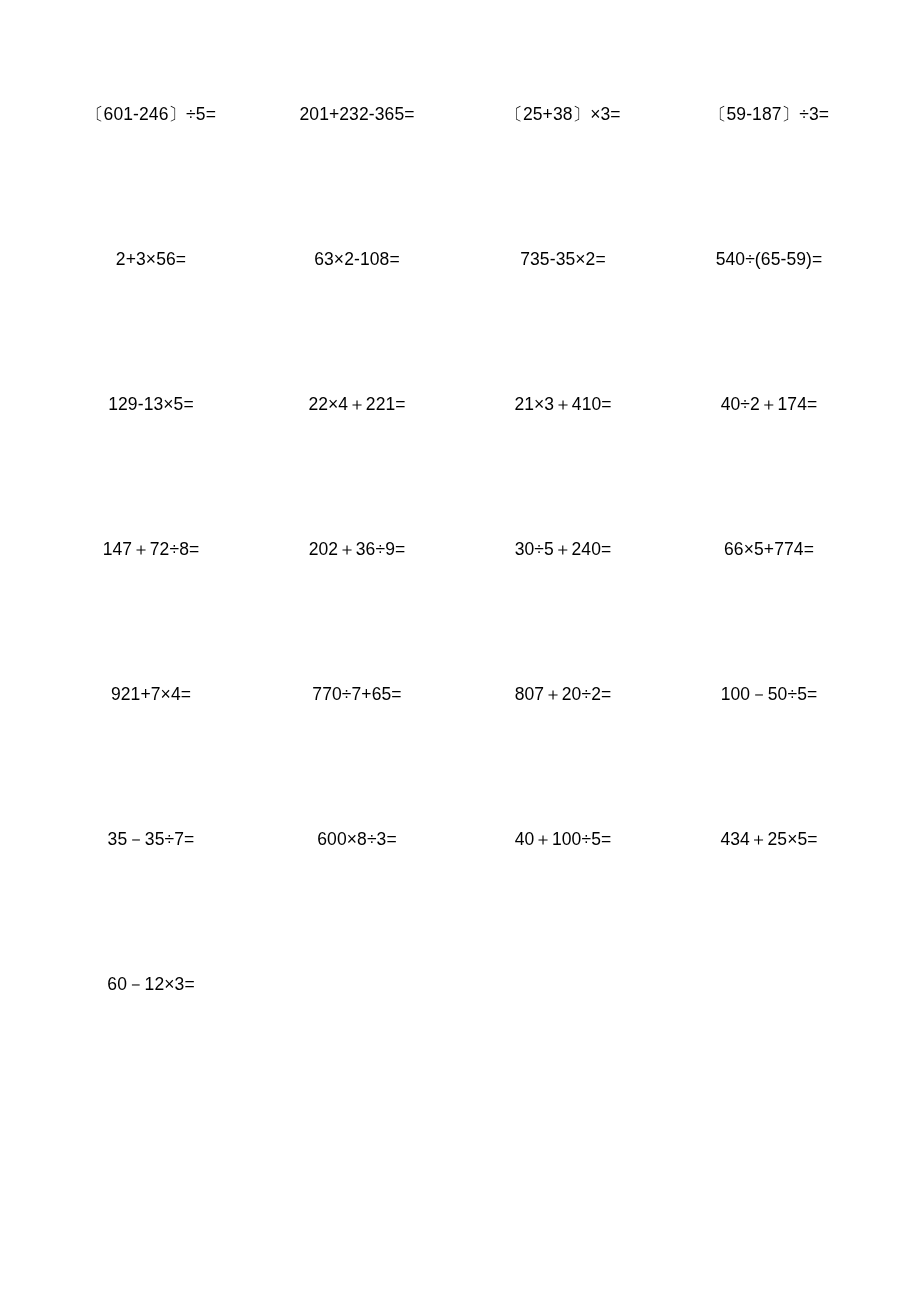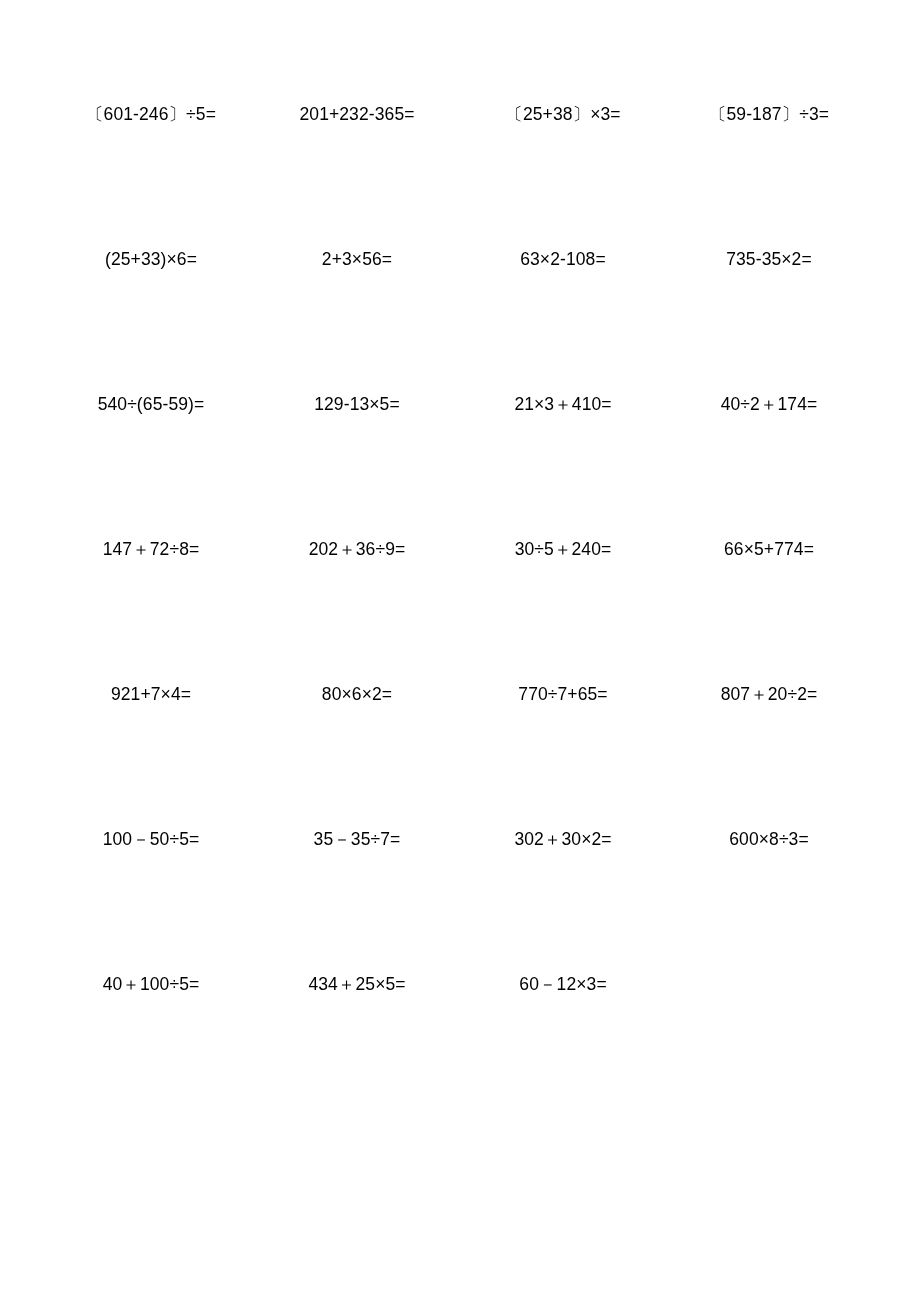"(25+33)×6=" div.problem { html: <div>(25+33)×6=<span></span></div> -> none }
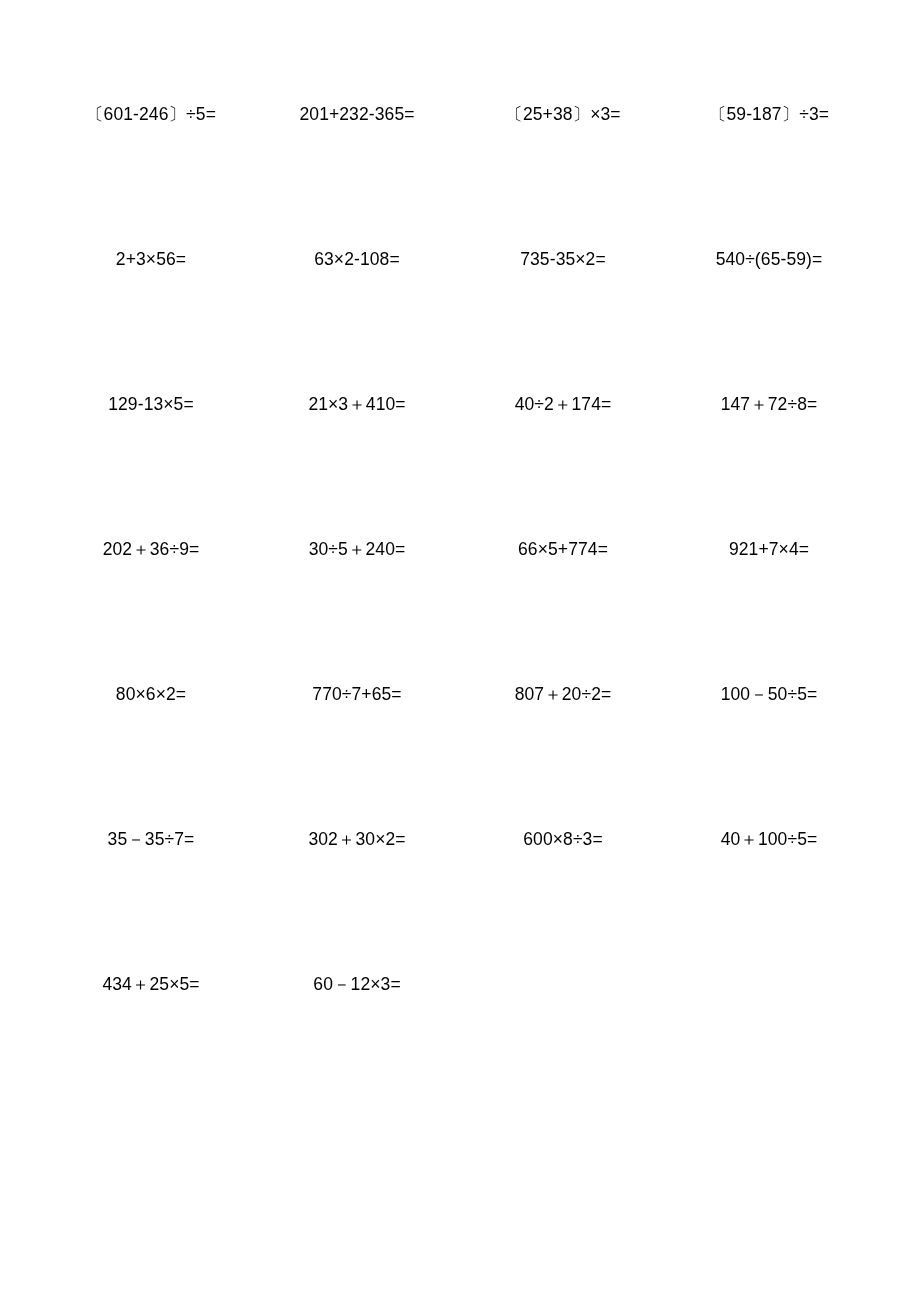"22×4＋221=" div.problem { html: none -> <div>22×4＋221=<span></span></div> }
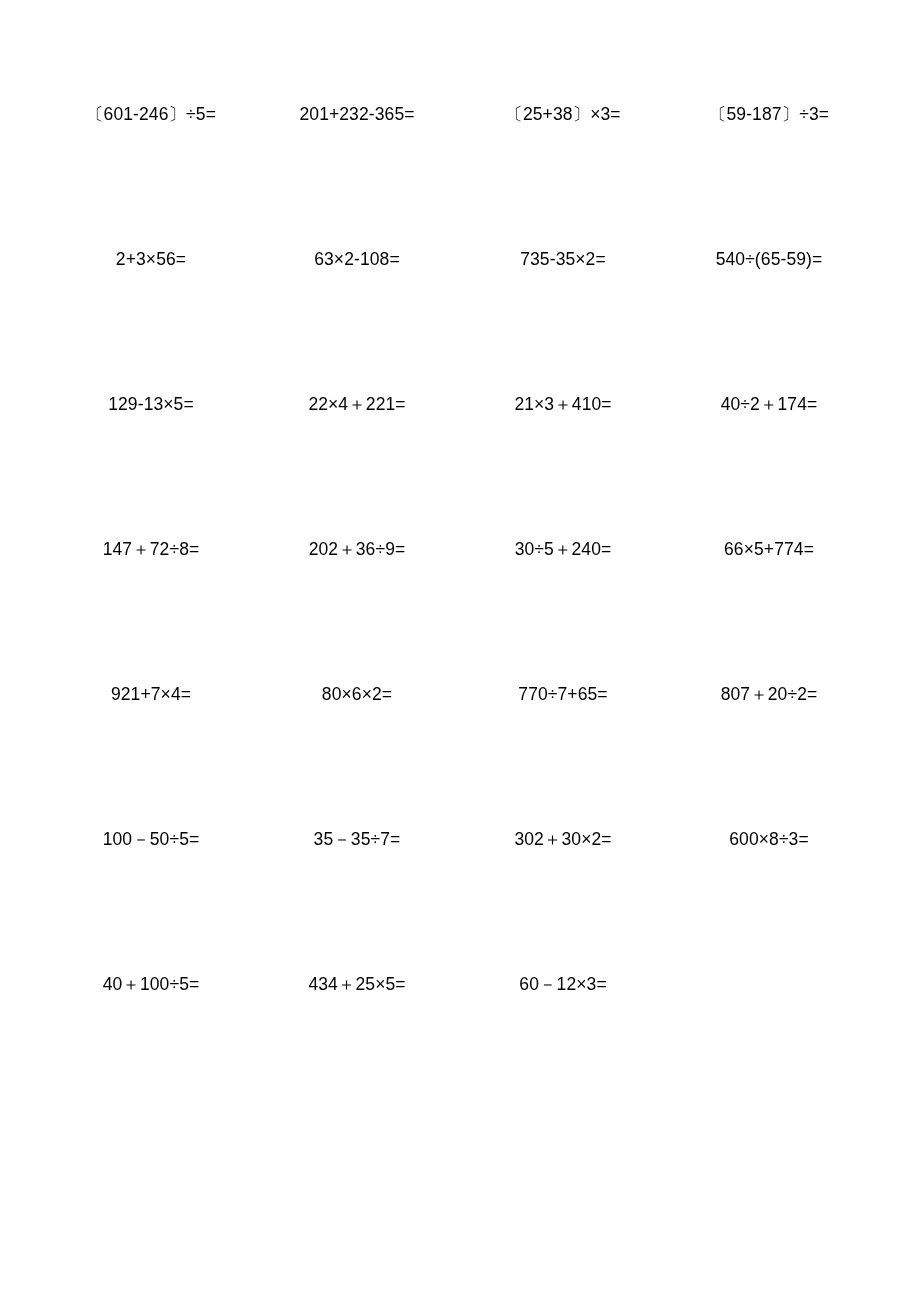"80×6×2=" div.problem { html: <div>80×6×2=<span></span></div> -> none }
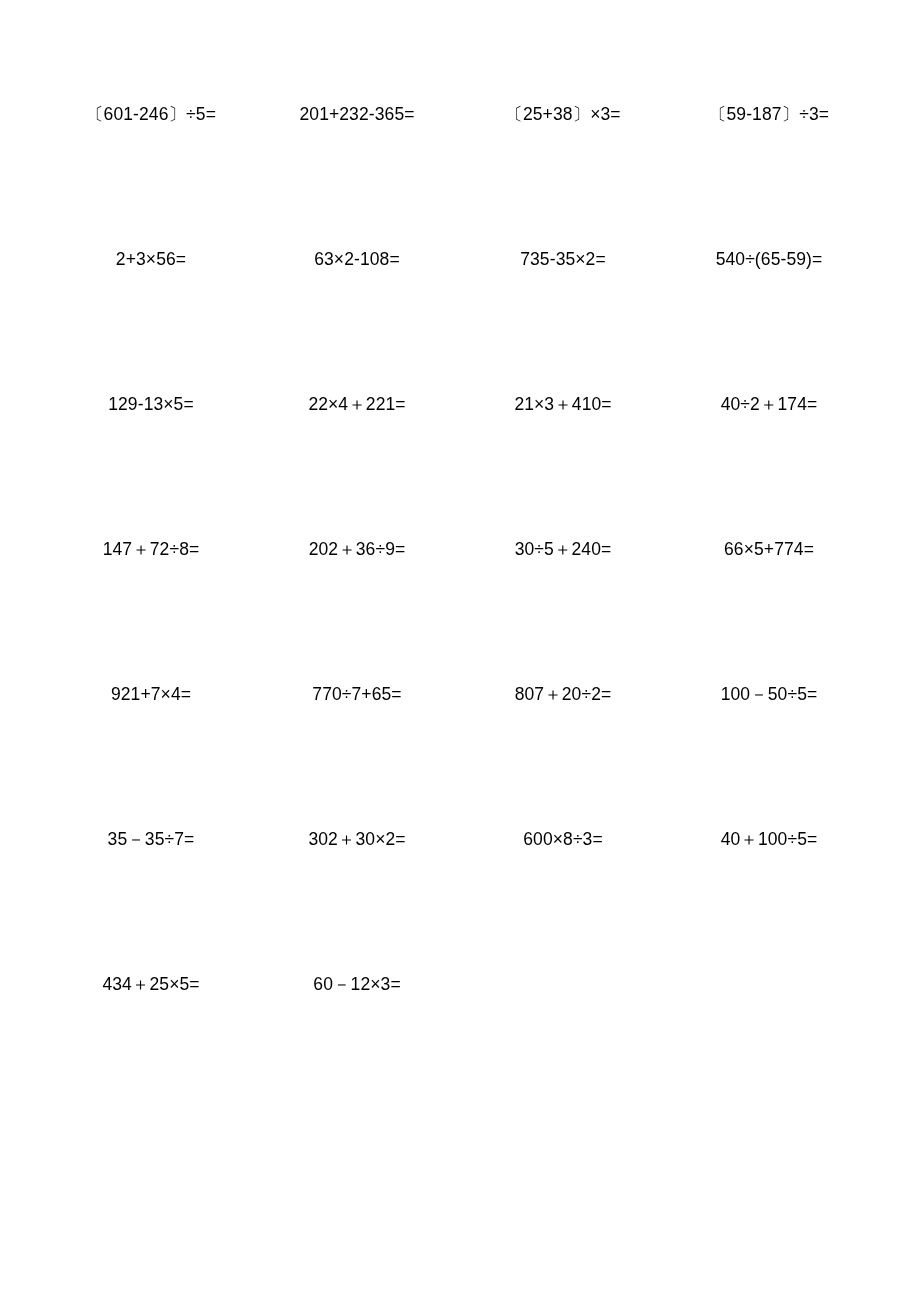"302＋30×2=" div.problem { html: <div>302＋30×2=<span></span></div> -> none }
